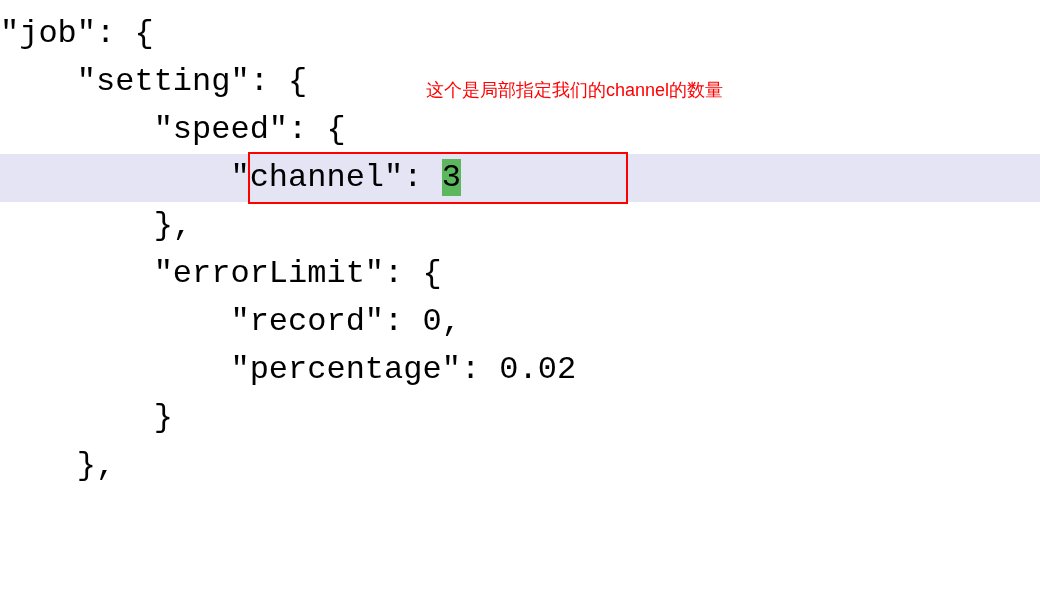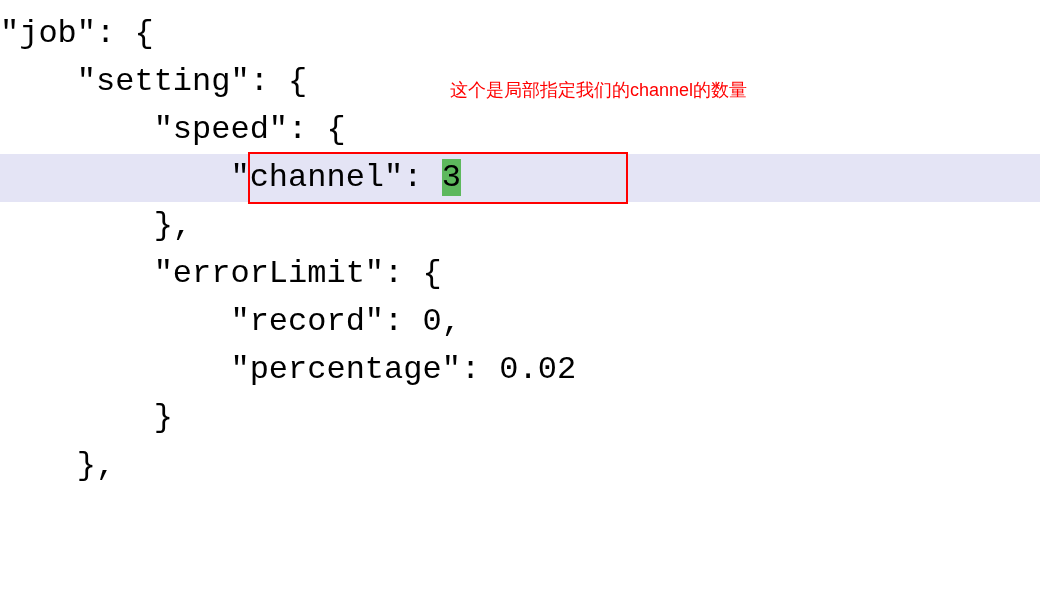"这个是局部指定我们的channel的数量" div.annotation { left: 450px -> 426px }
